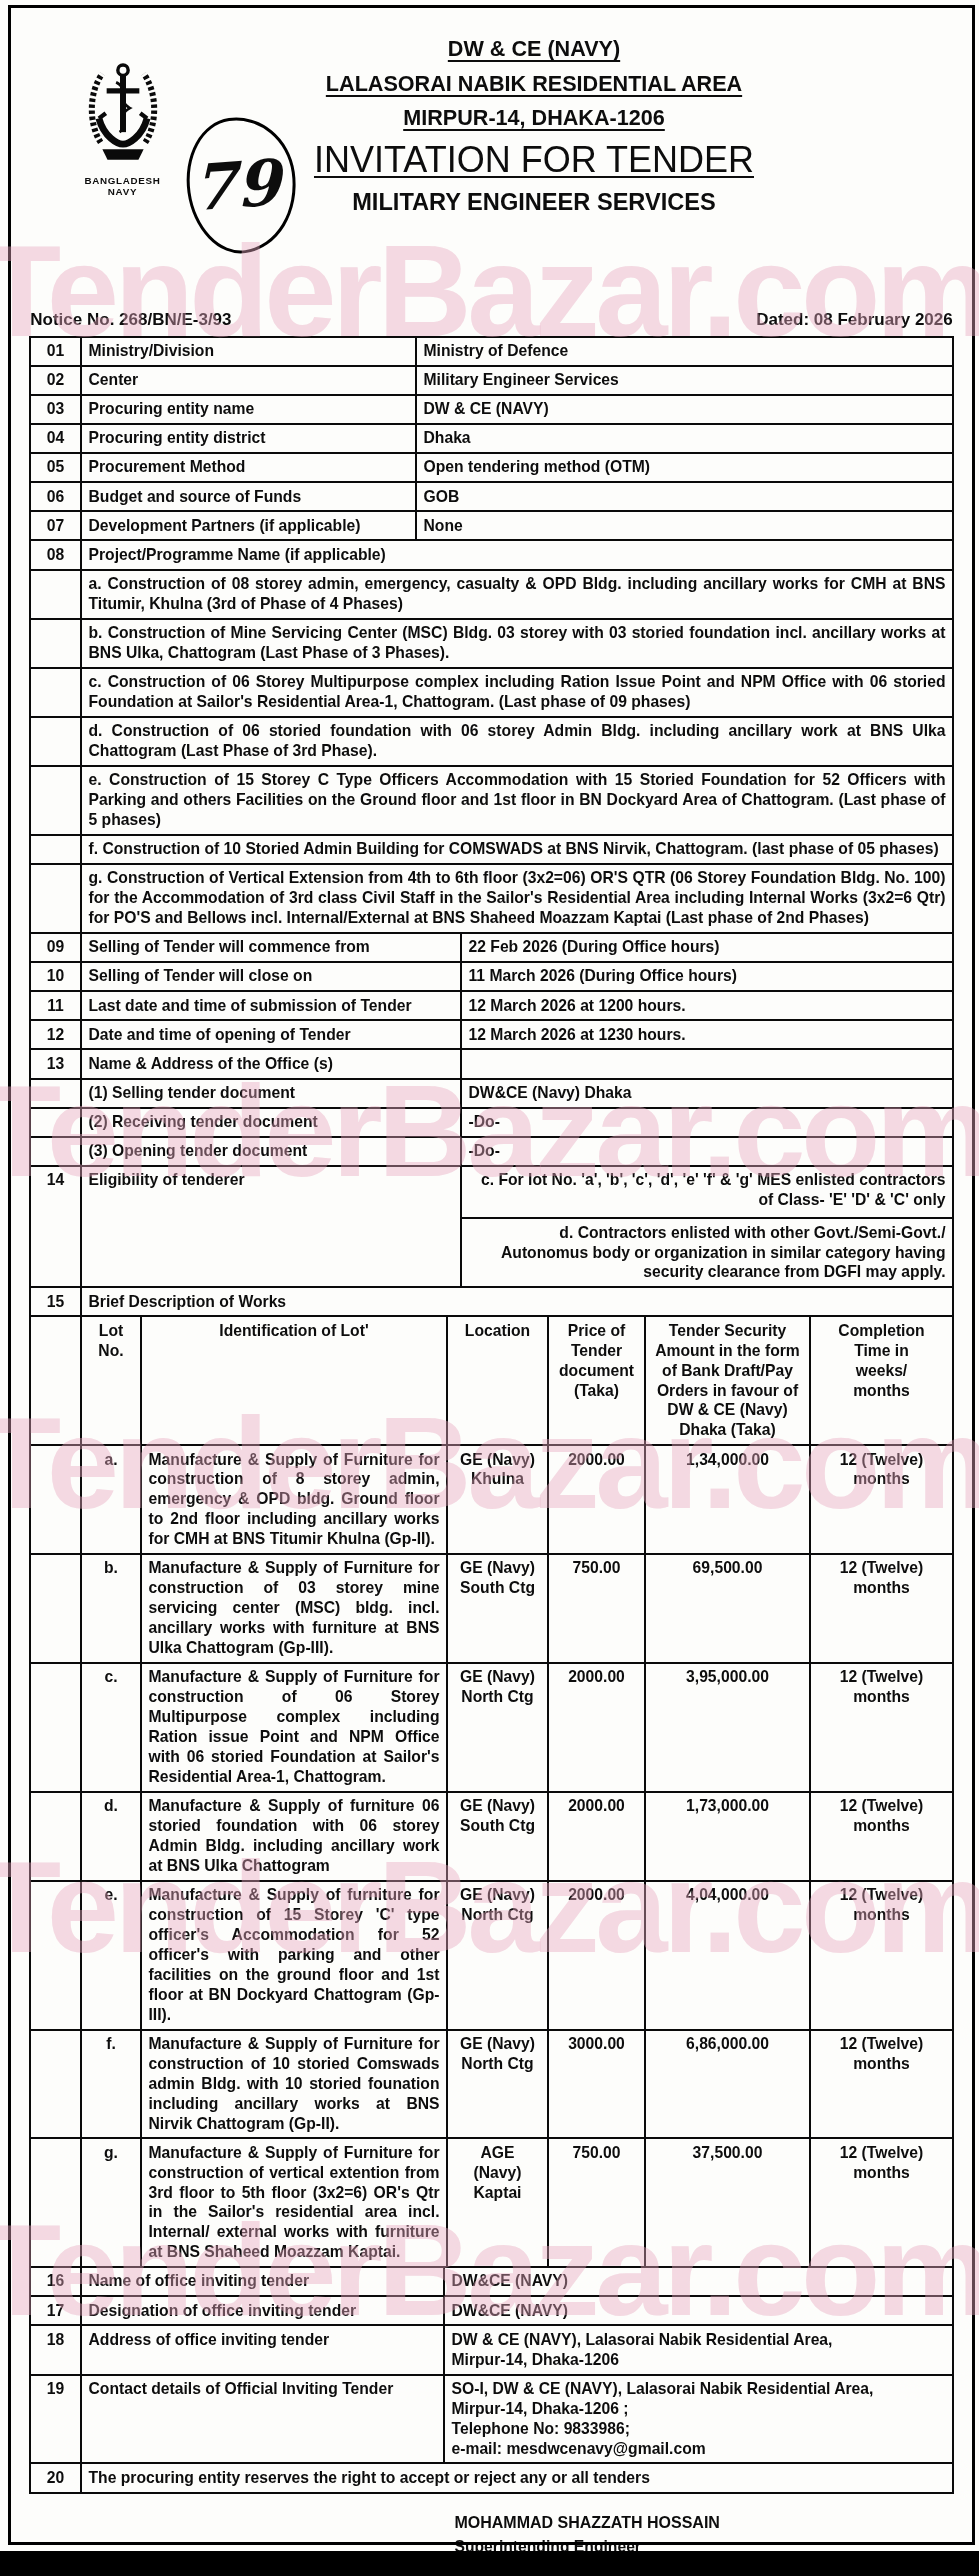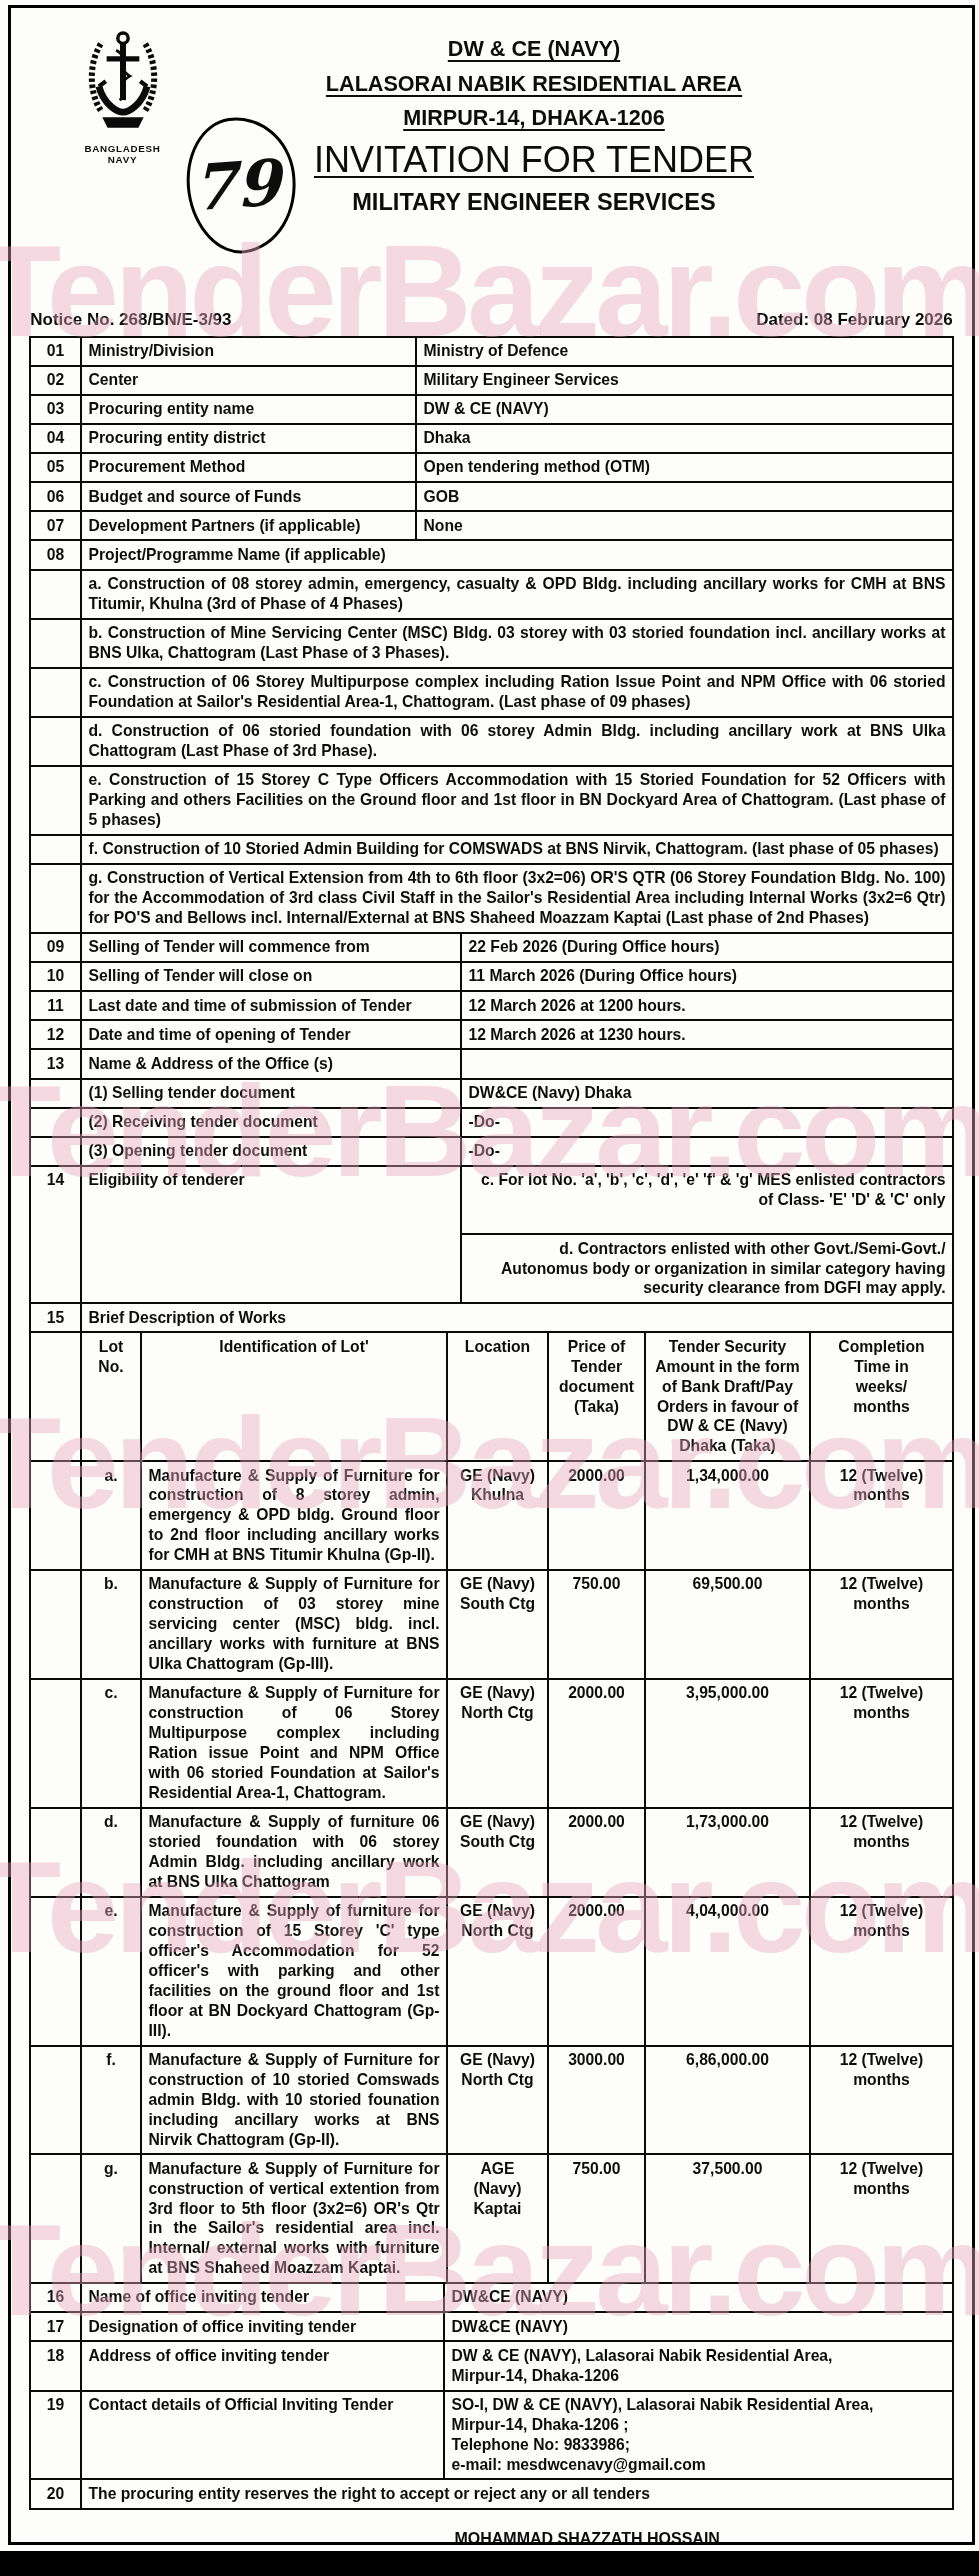"BANGLADESH NAVY" .logo { top: 10px -> 42px }
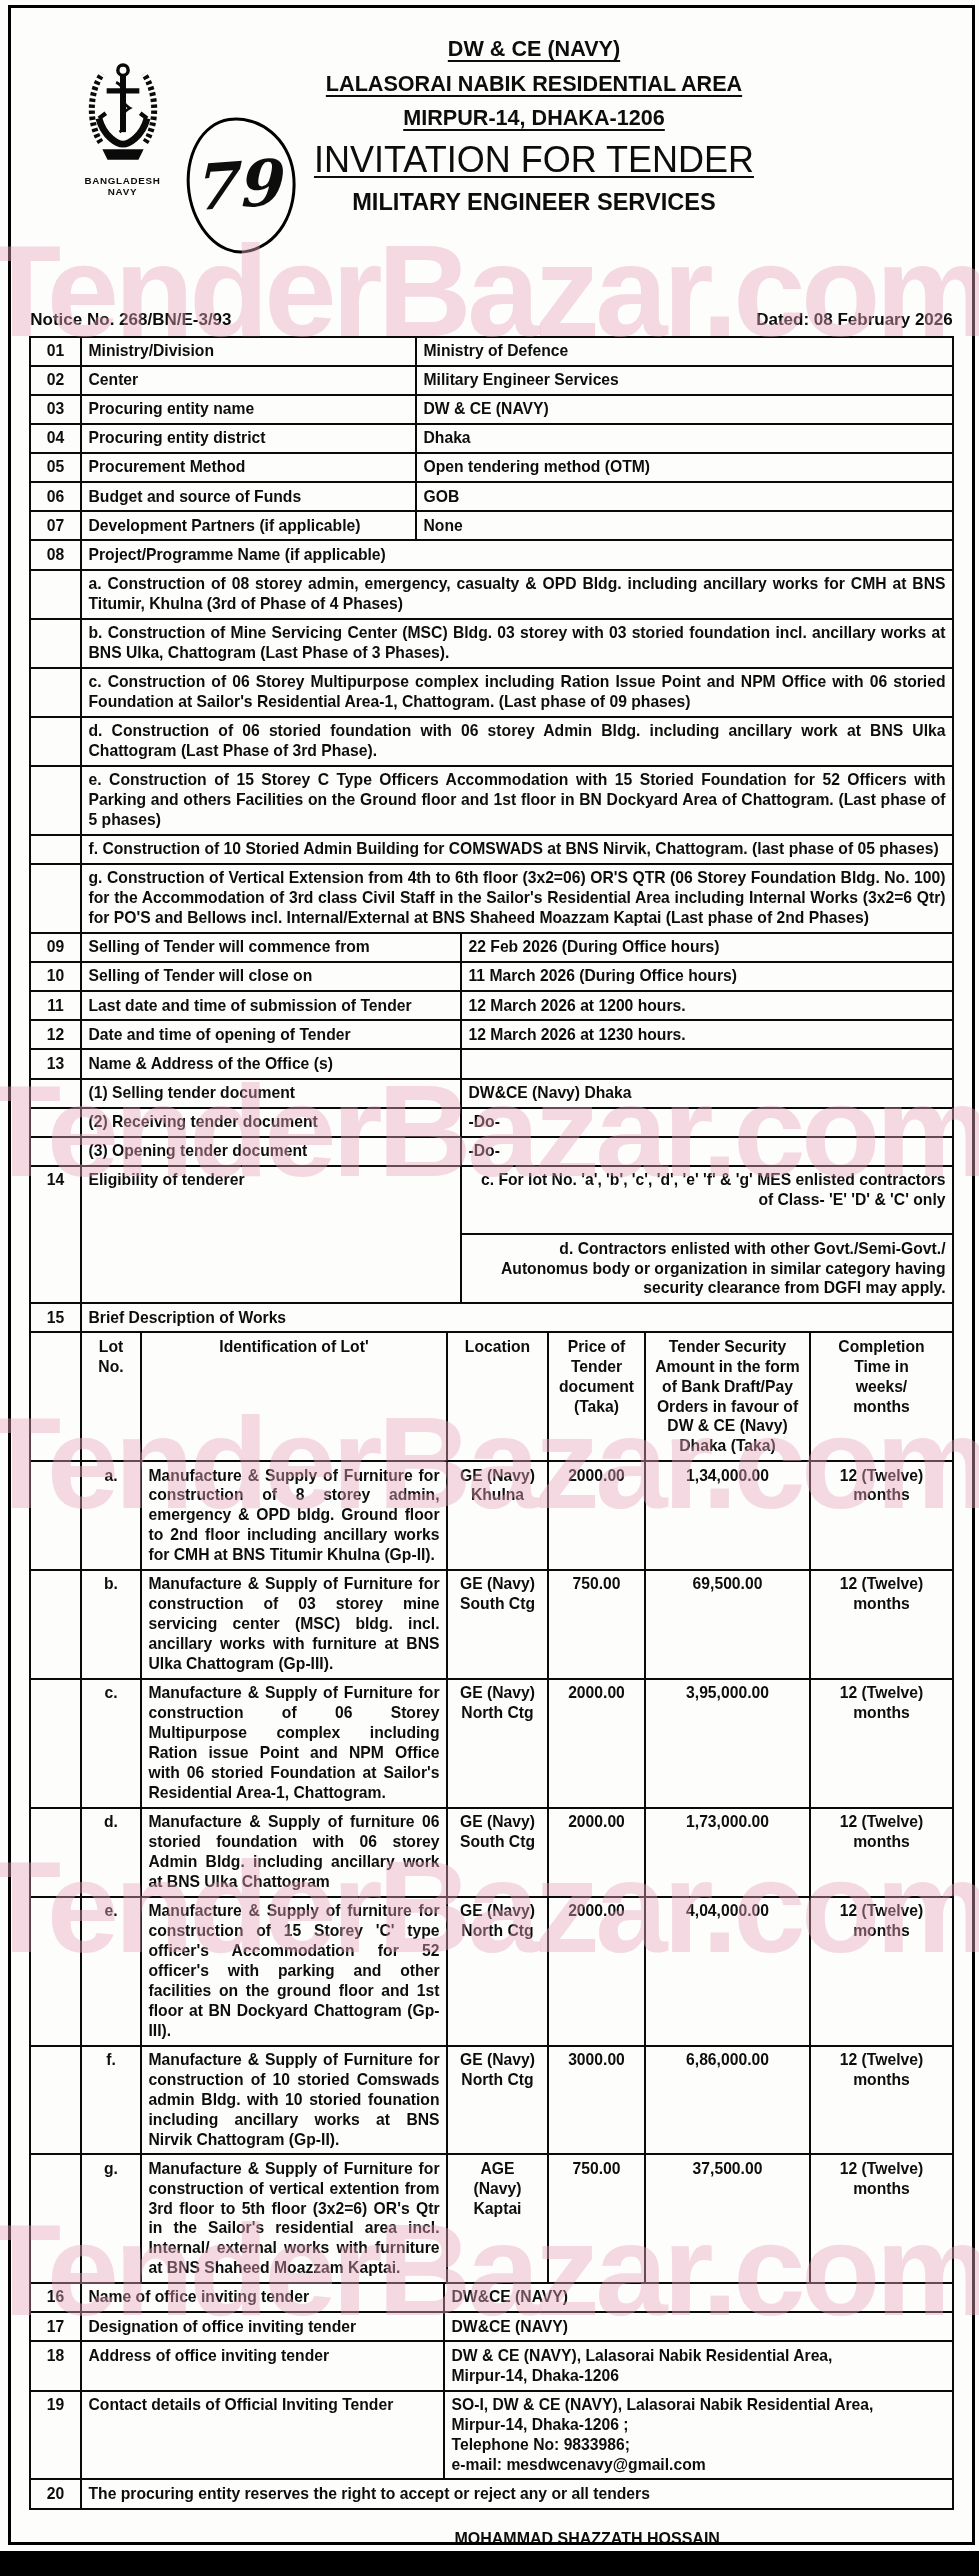"d. Contractors enlisted with other" .elig-item + .elig-item { margin: 20px -6.5px 0 -6.5px -> 4px -6.5px 0 -6.5px }
